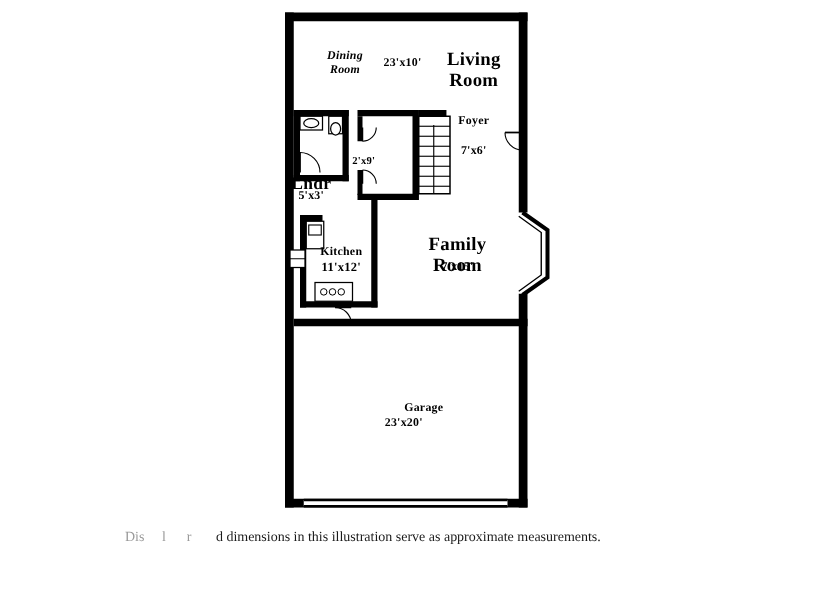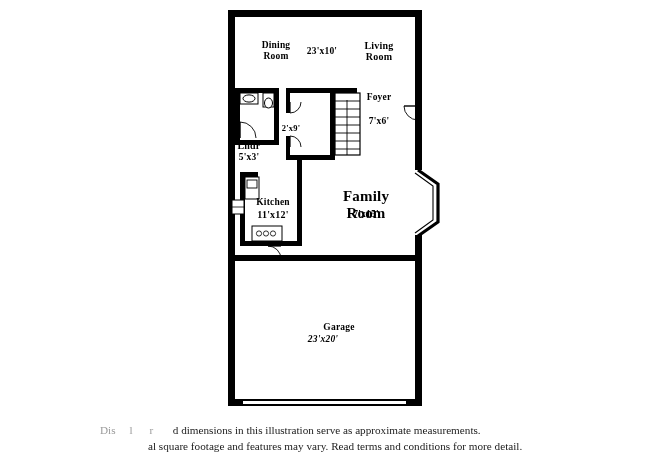"Dining" div.plan-label { font-style: none -> italic }
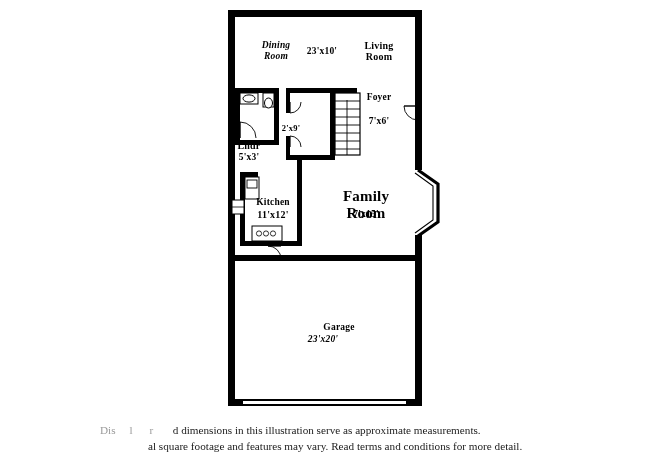"Living" div.plan-label { font-size: 10px -> 15px }
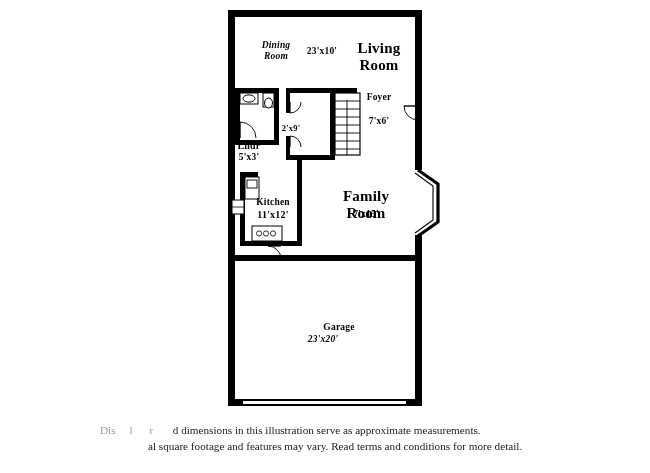"Lndr" div.plan-label { font-size: 10px -> 14px }
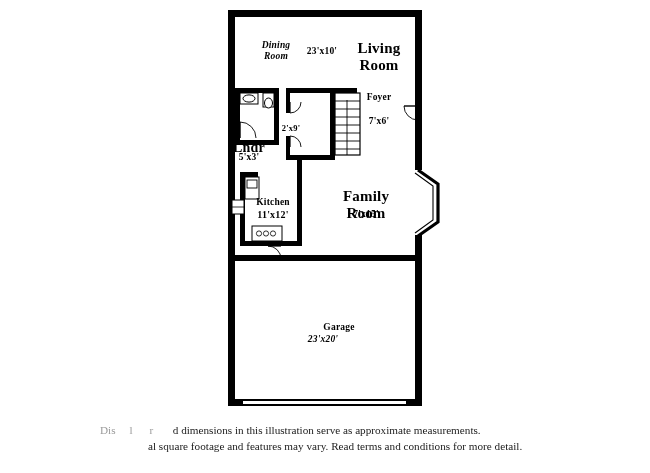"23'x20'" div.plan-label { font-style: italic -> none }
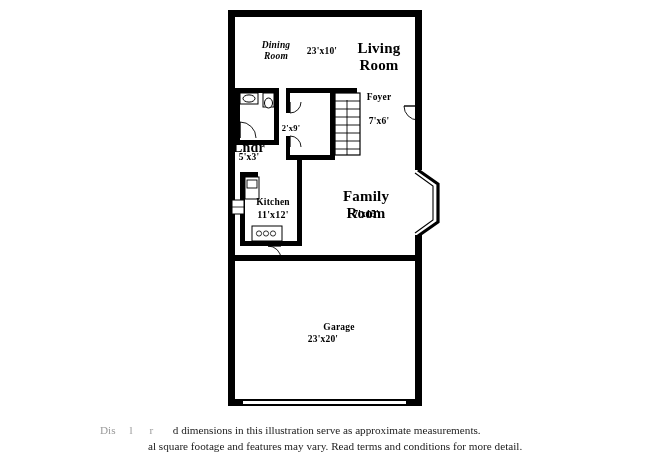"al square footage and features" div { html: <div> <span>al square footage and features may vary. Read terms and conditions for more detail.</span> </div> -> none }
